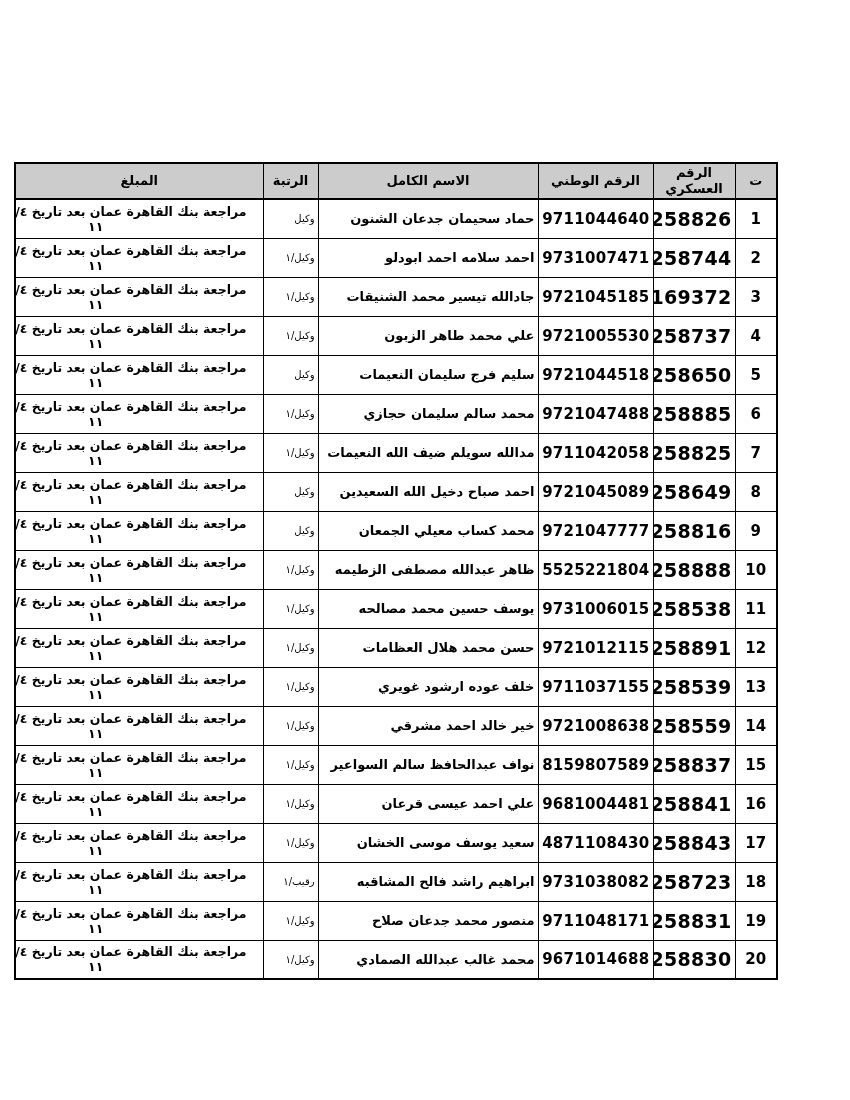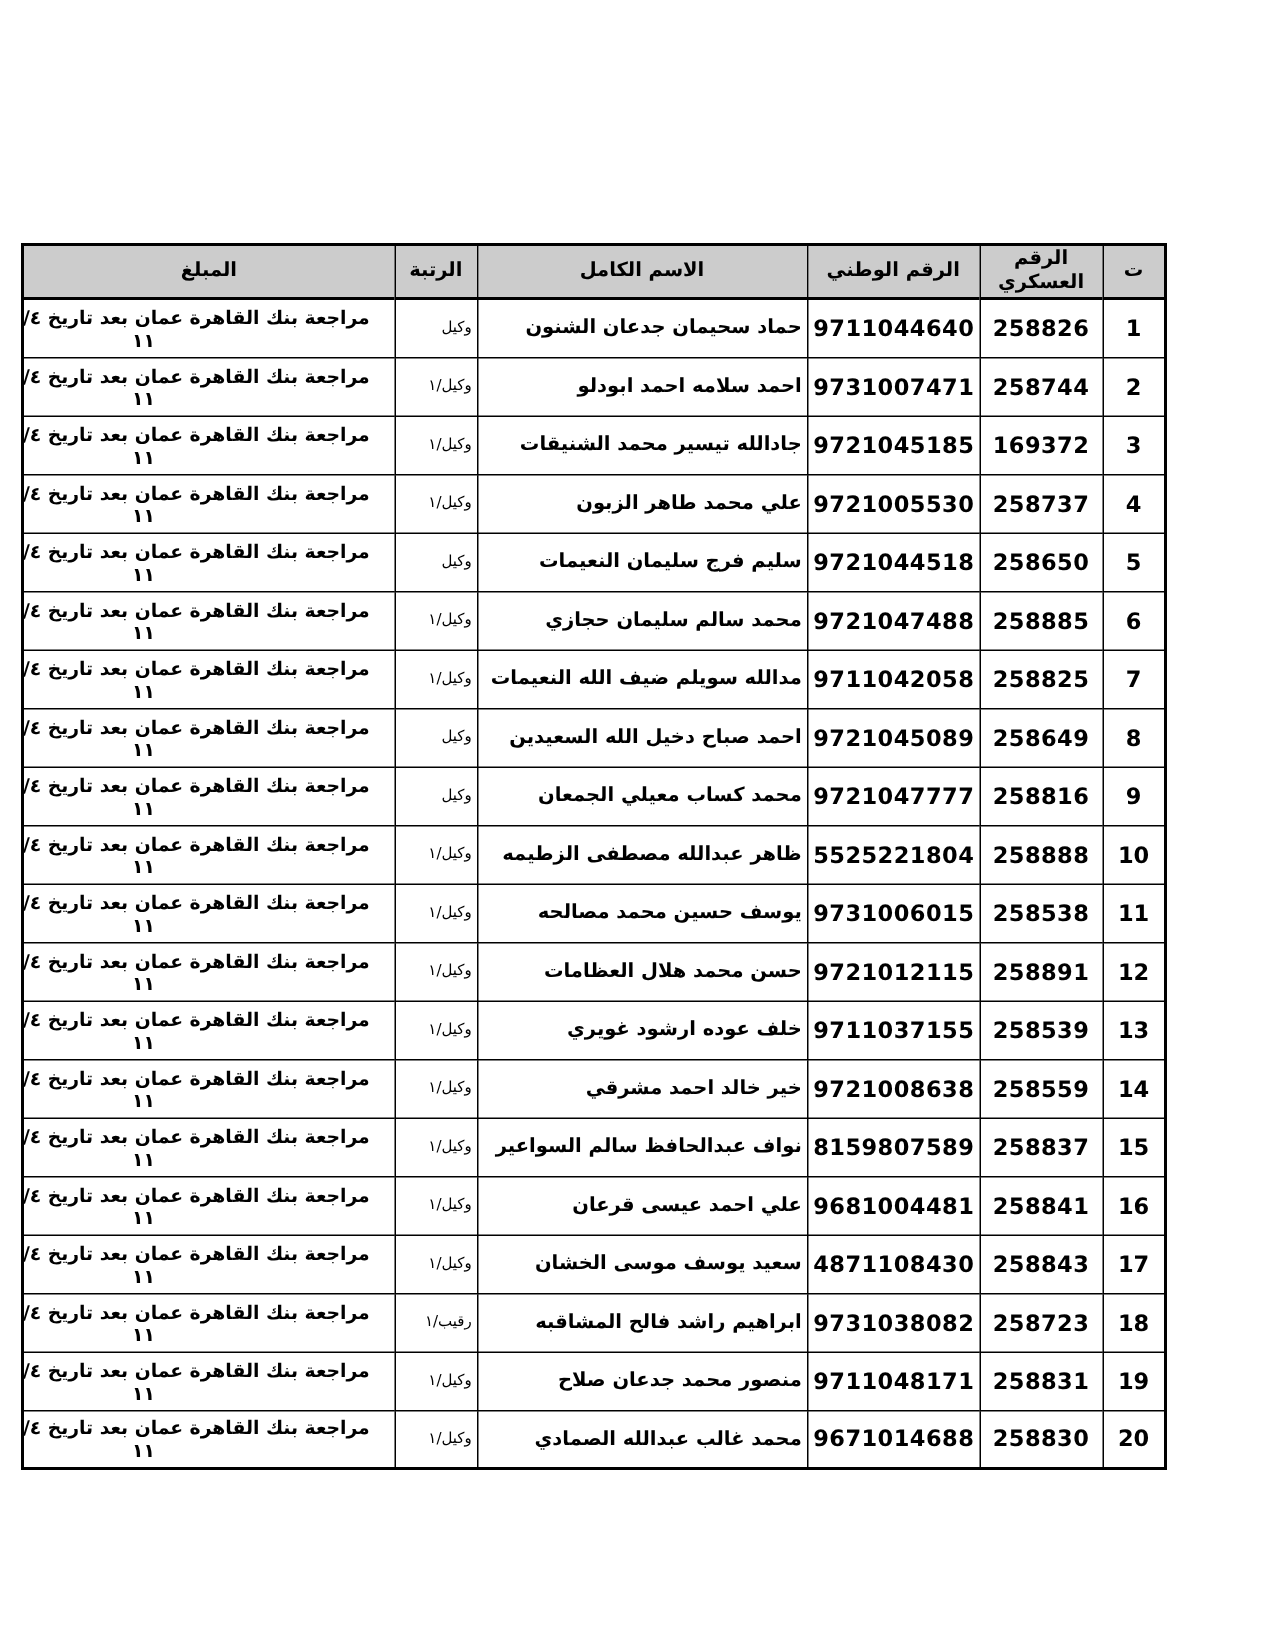"258826" td.c-mil { font-size: 15px -> 19px }
